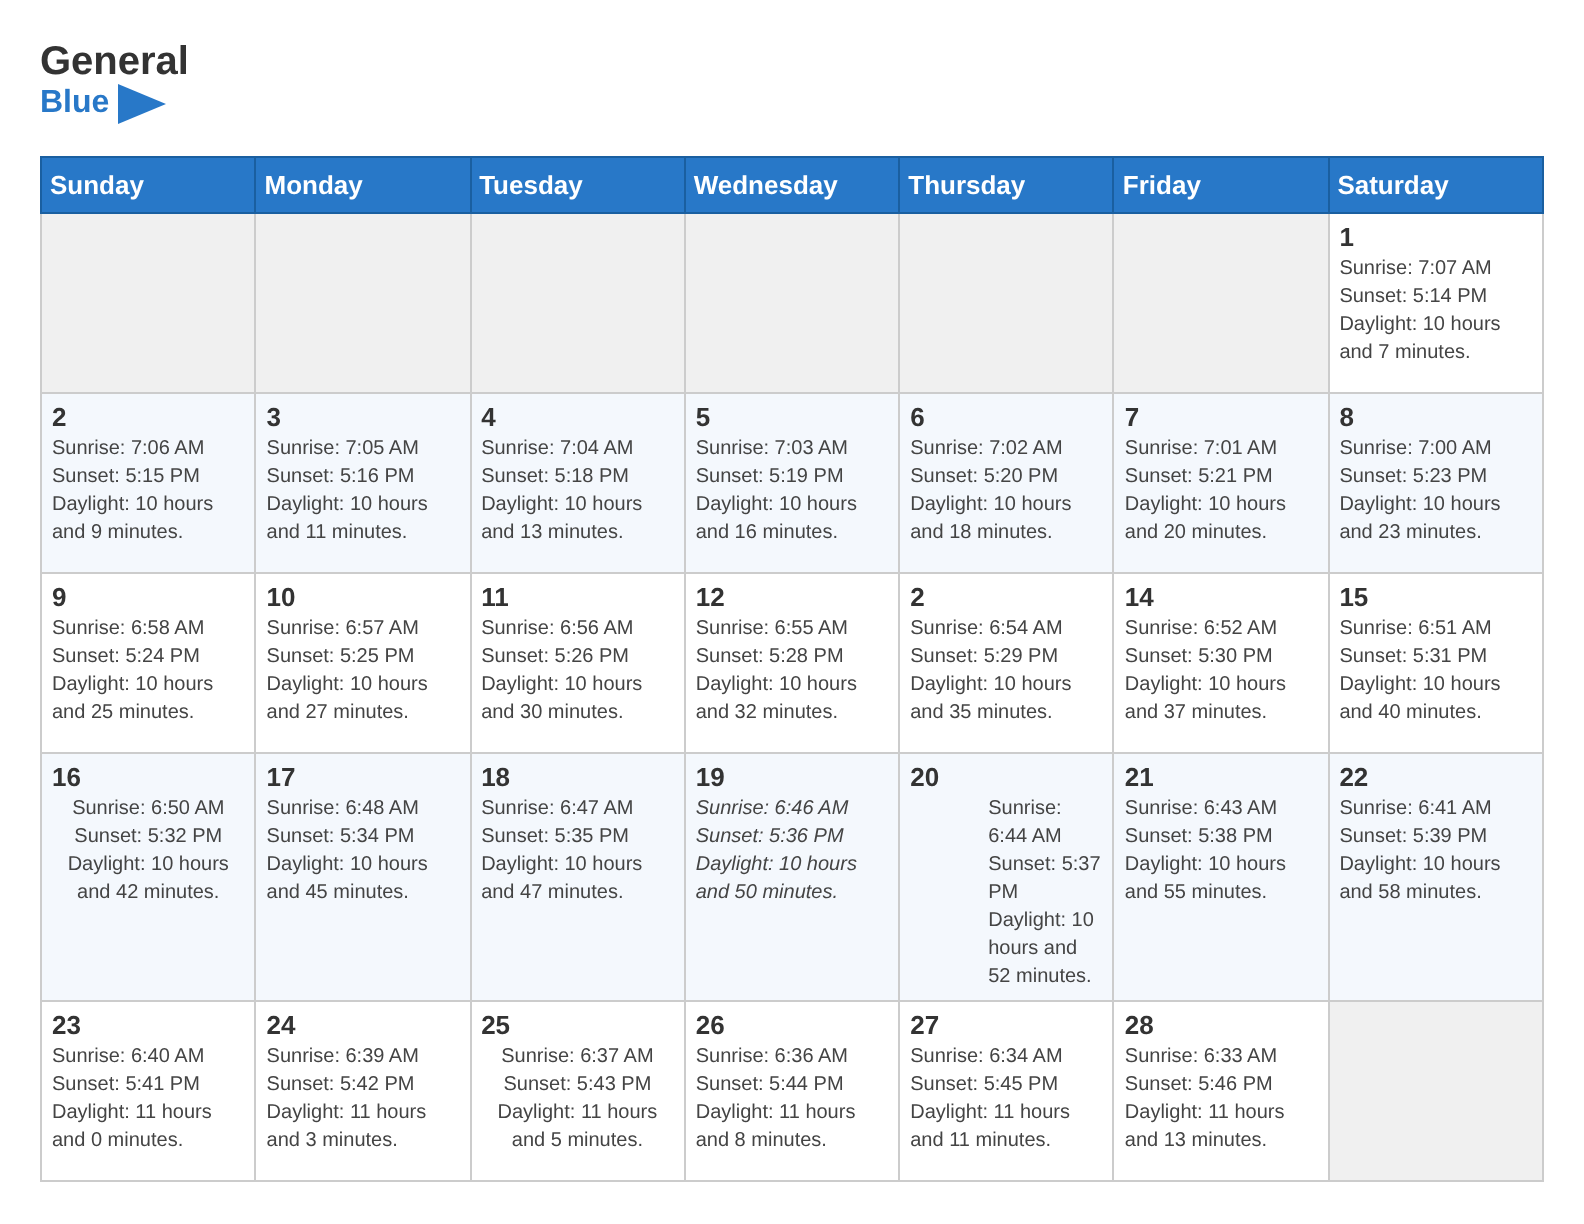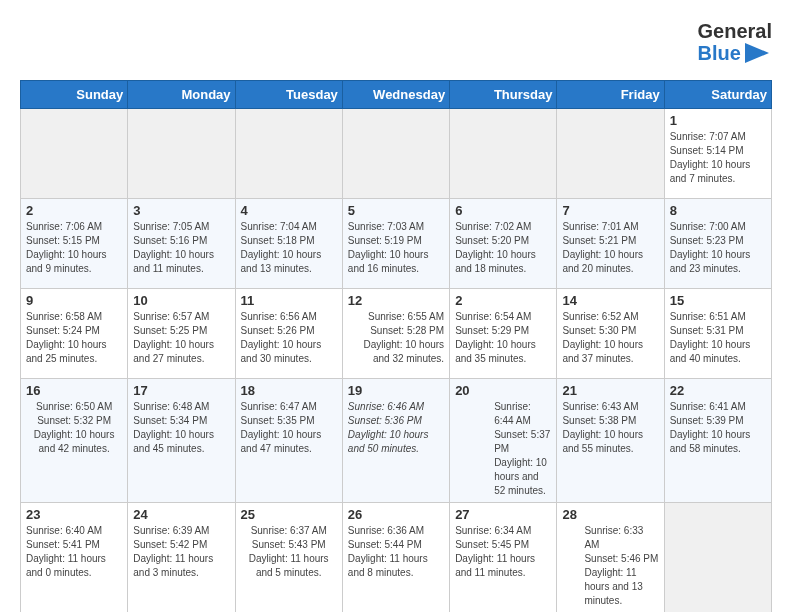"General" .header { justify-content: flex-end -> flex-start }
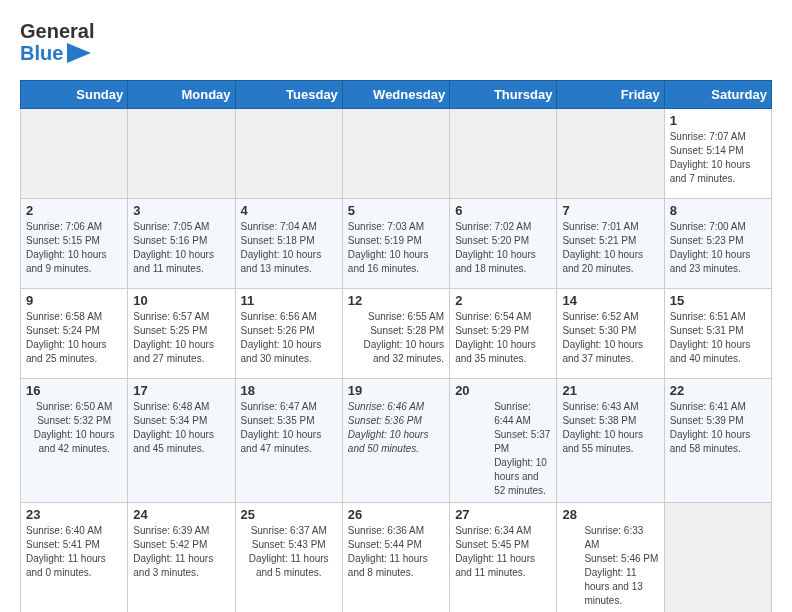"Blue" div { font-size: 20px -> 16px }
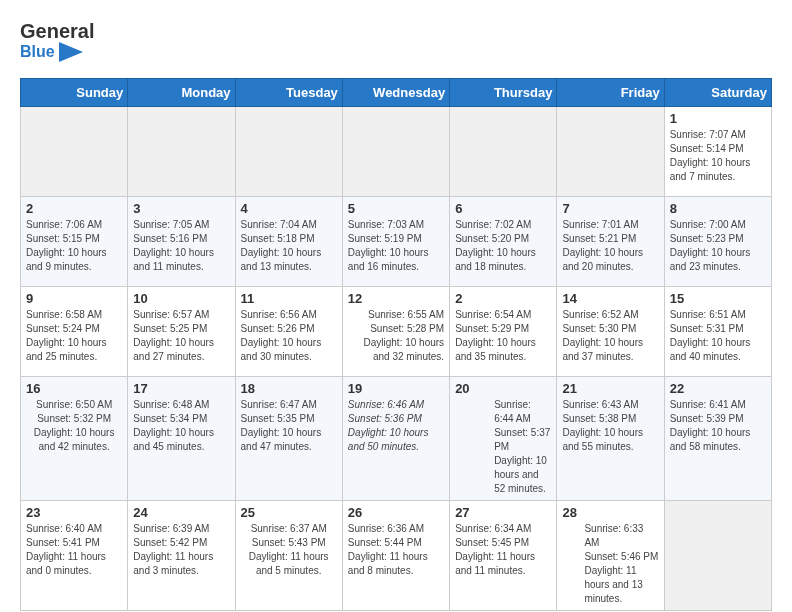"Sunday" thead th { text-align: right -> left }
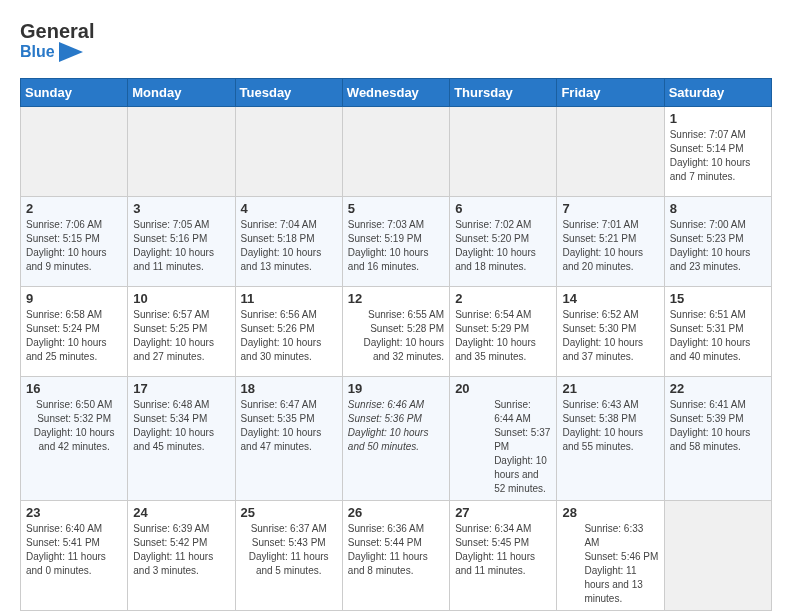"Sunrise: 6:55 AM" div.day-info { text-align: right -> none }
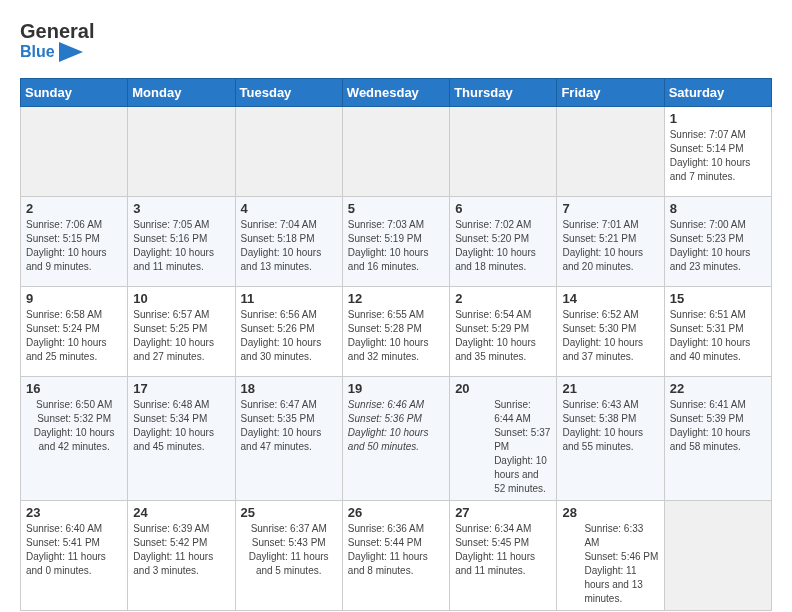"Sunrise: 6:33 AM" div.day-info { margin-left: 22px -> none }
